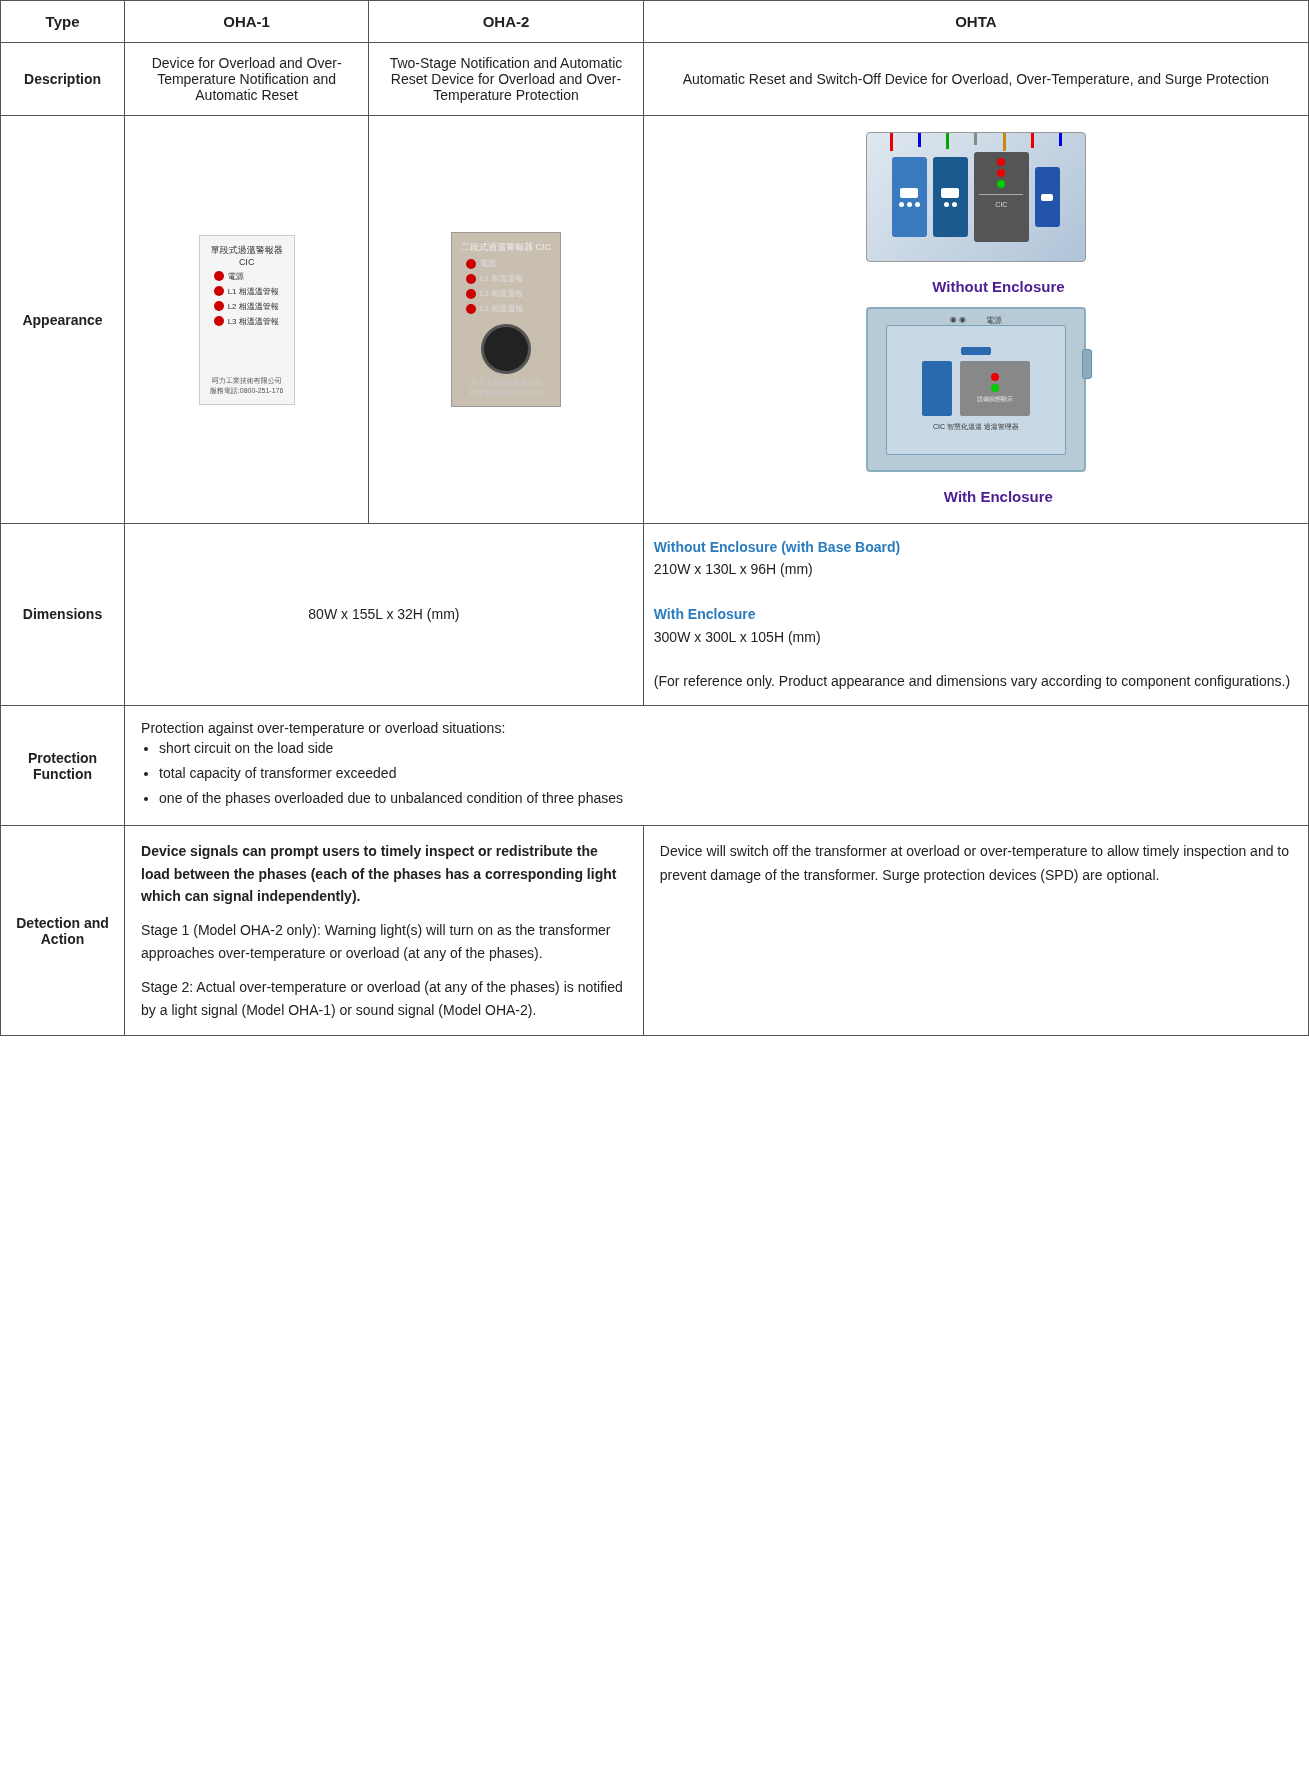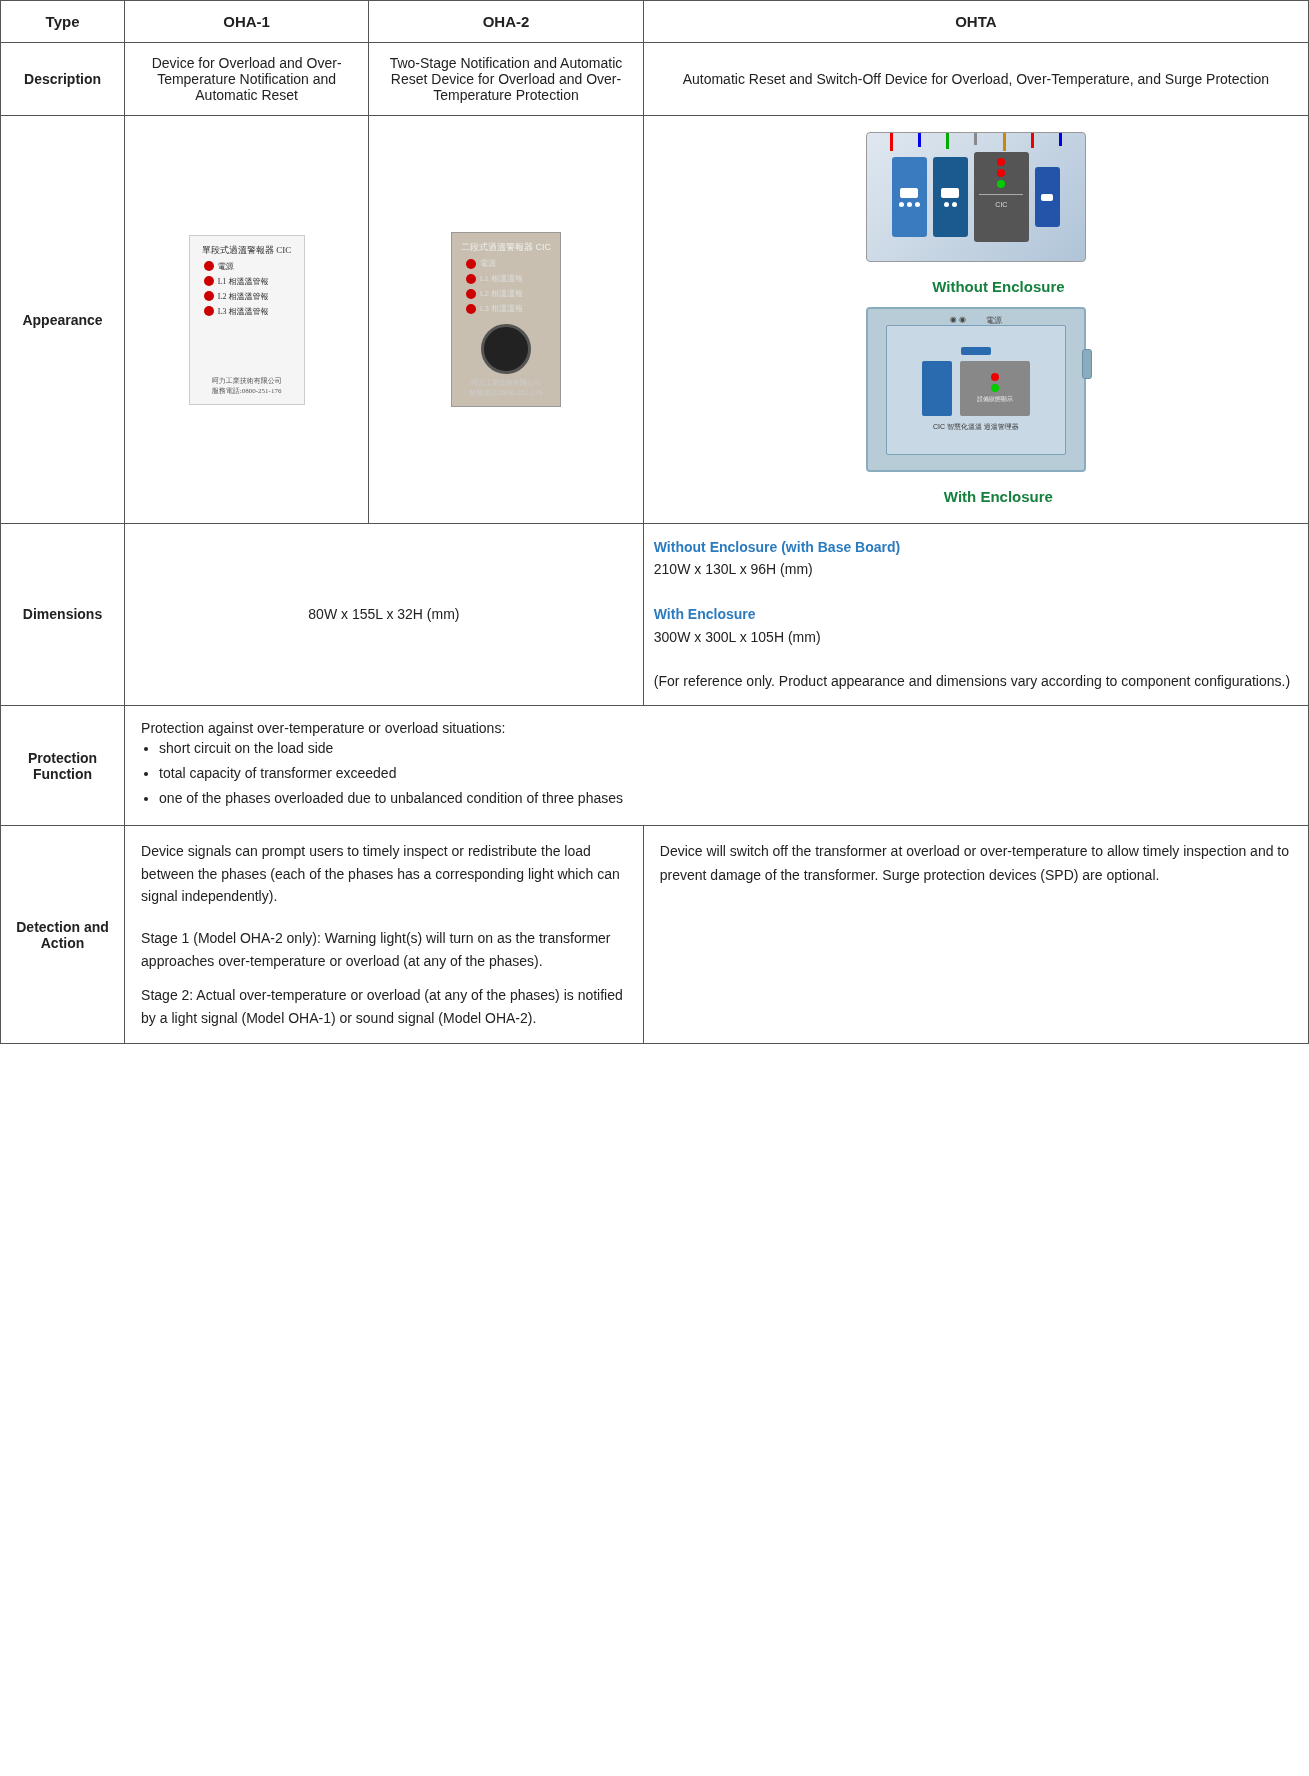"單段式過溫警報器 CIC" .device-img-oha1 { font-family: Liberation Serif, serif -> none; width: 116px -> 96px }
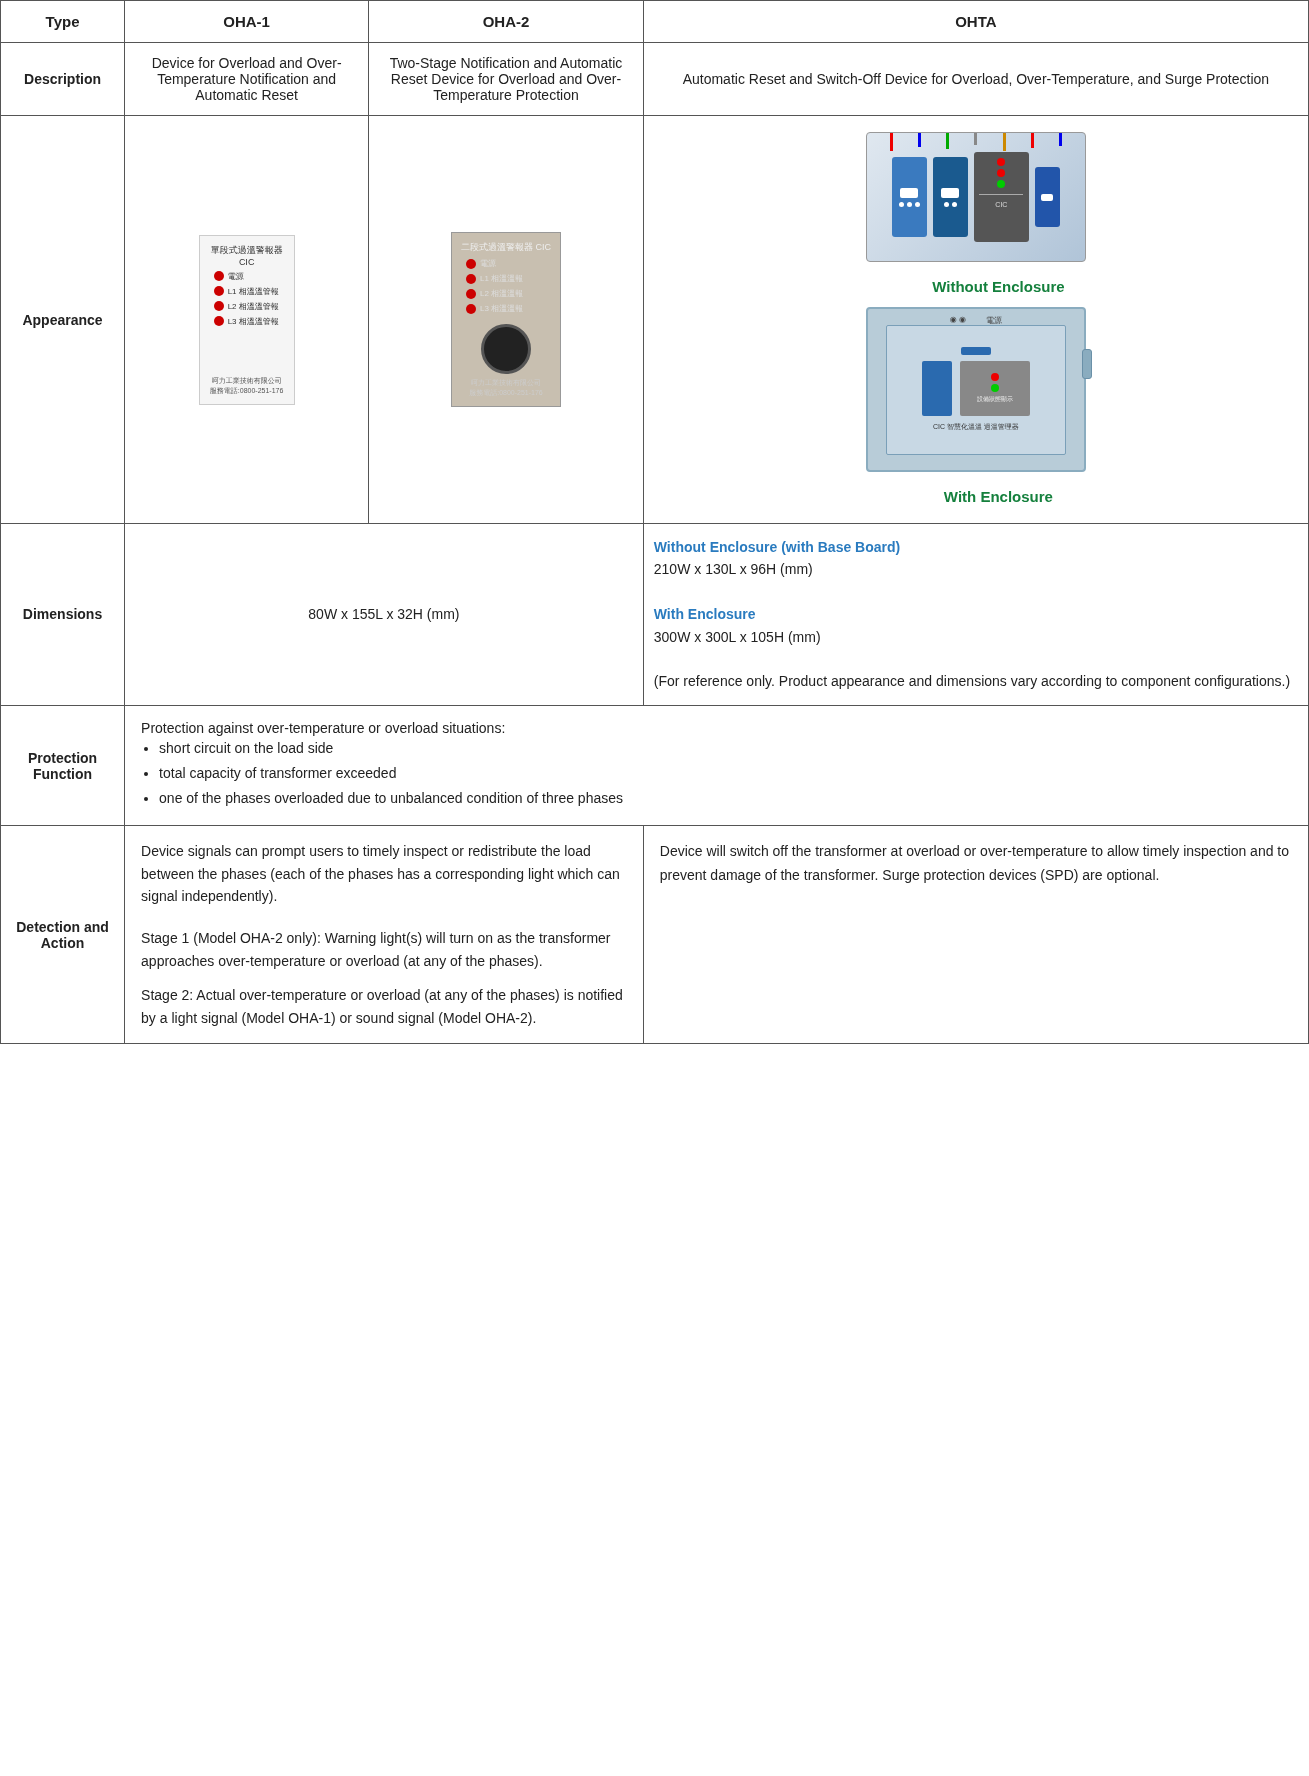"Without Enclosure" .blue-label { color: #15803d -> #4c1d95 }
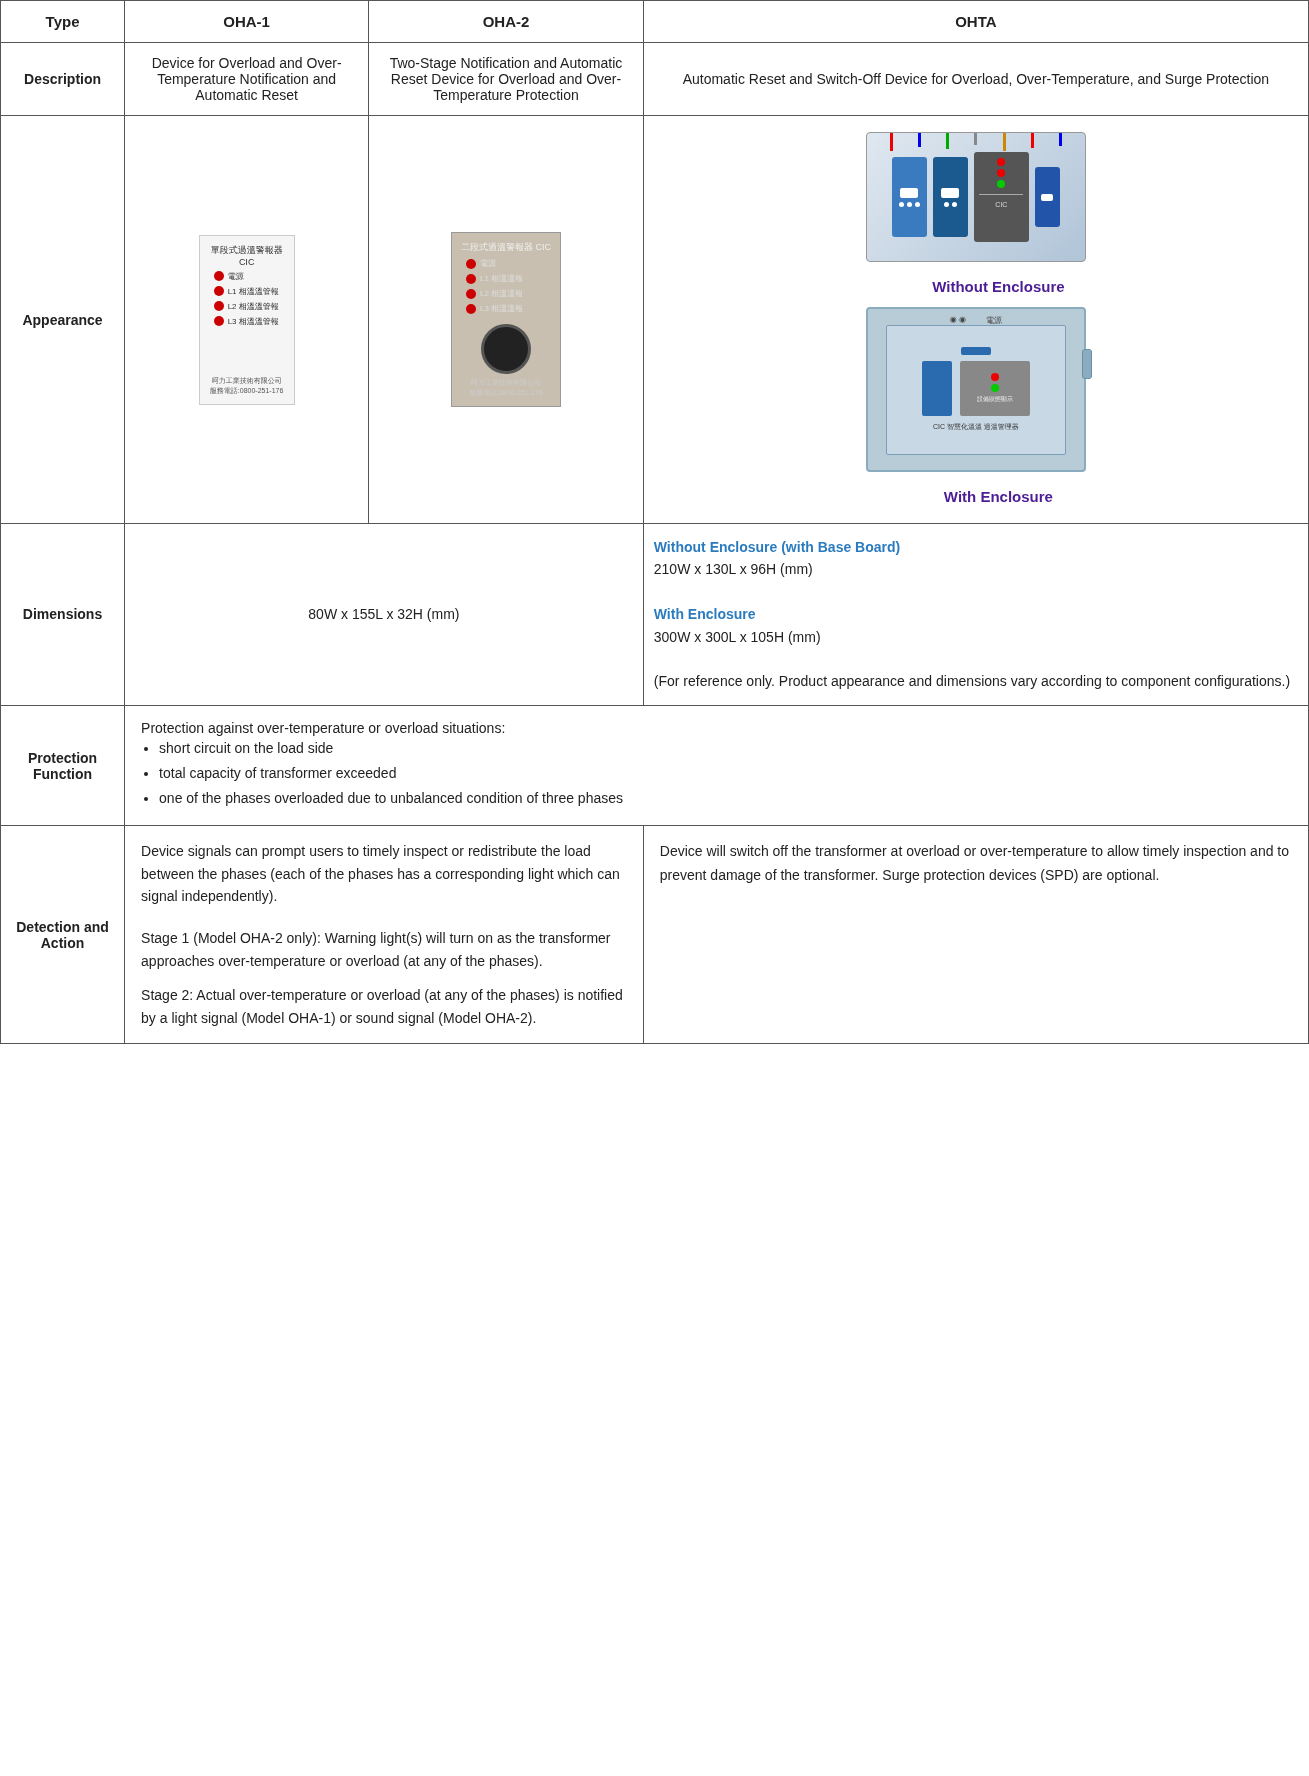"Device signals can prompt users" p { font-weight: none -> bold; margin-bottom: 20px -> 12px }
